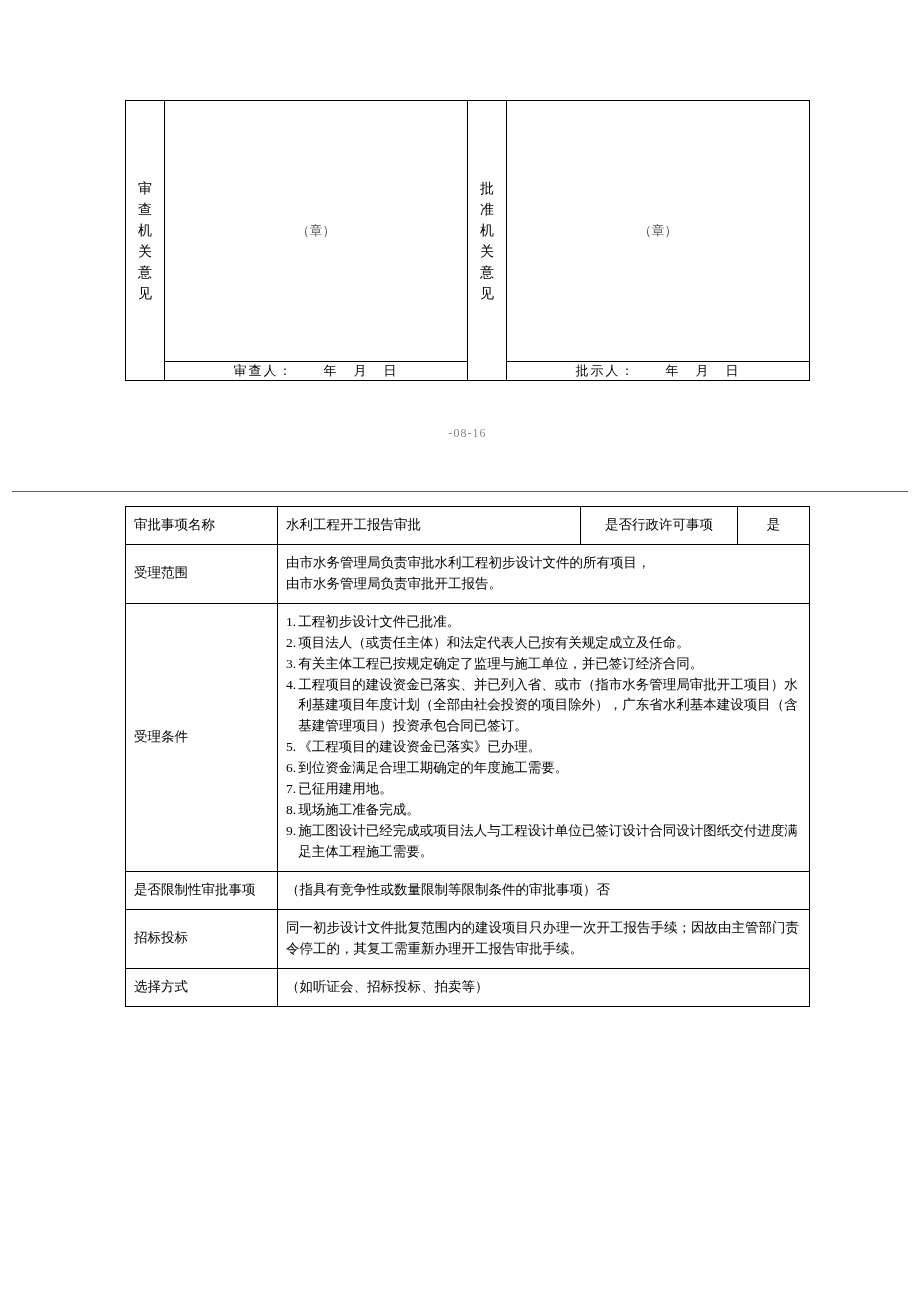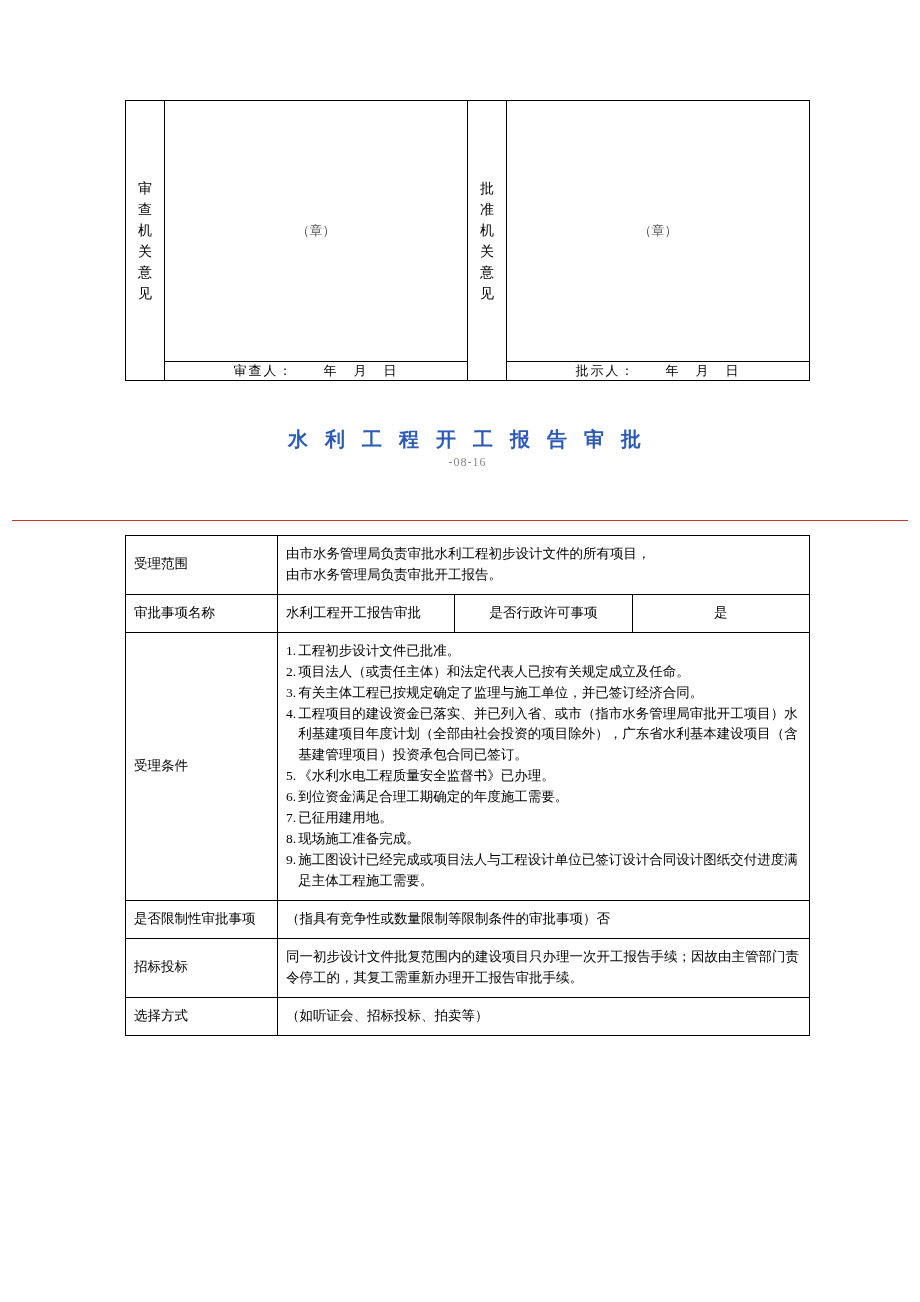"水 利 工 程 开" div.doc-title { html: <div>水 利 工 程 开 工 报 告 审 批</div> -> none }
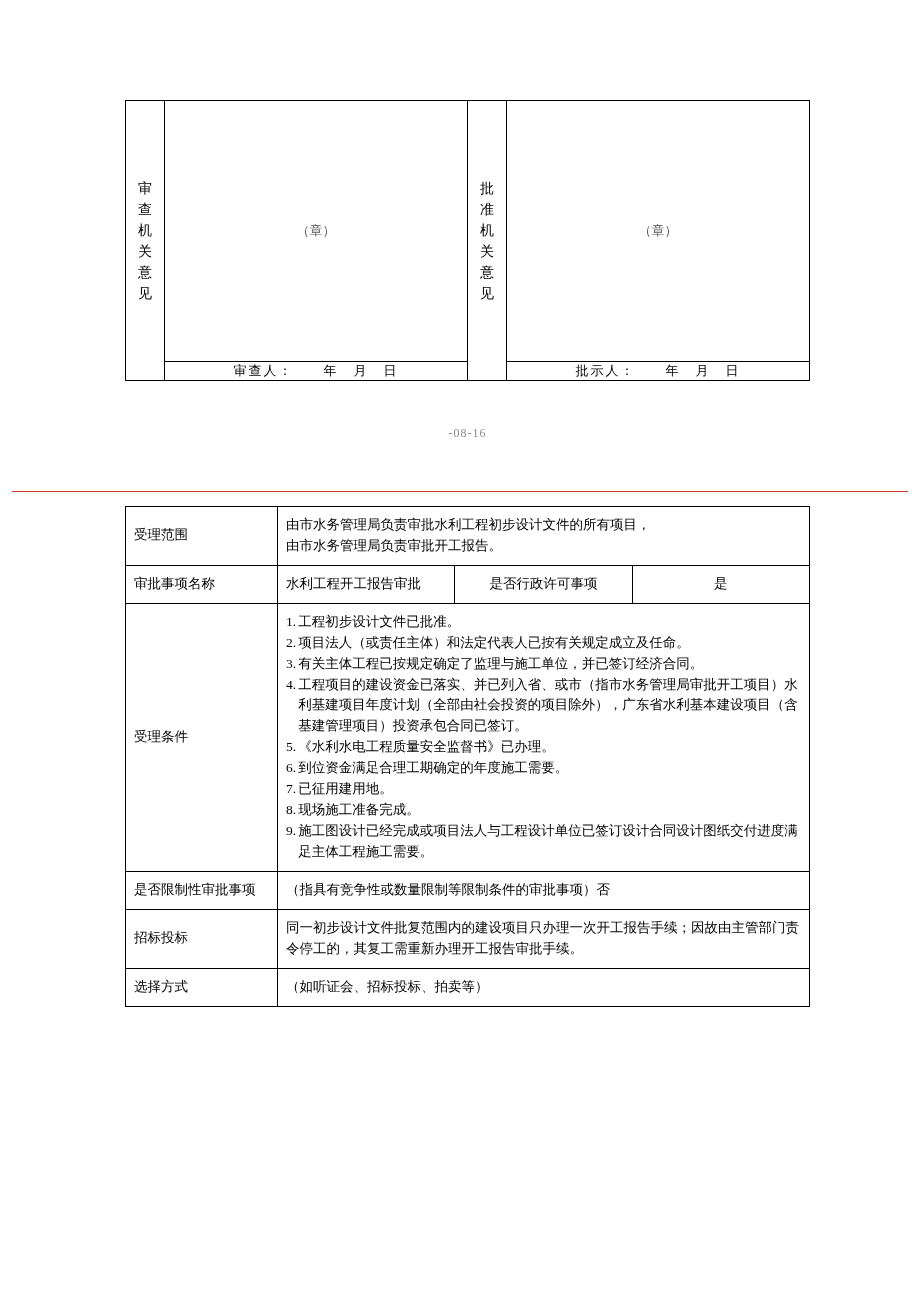"受理范围" tr { order: before "审批事项名称" -> after "审批事项名称" }
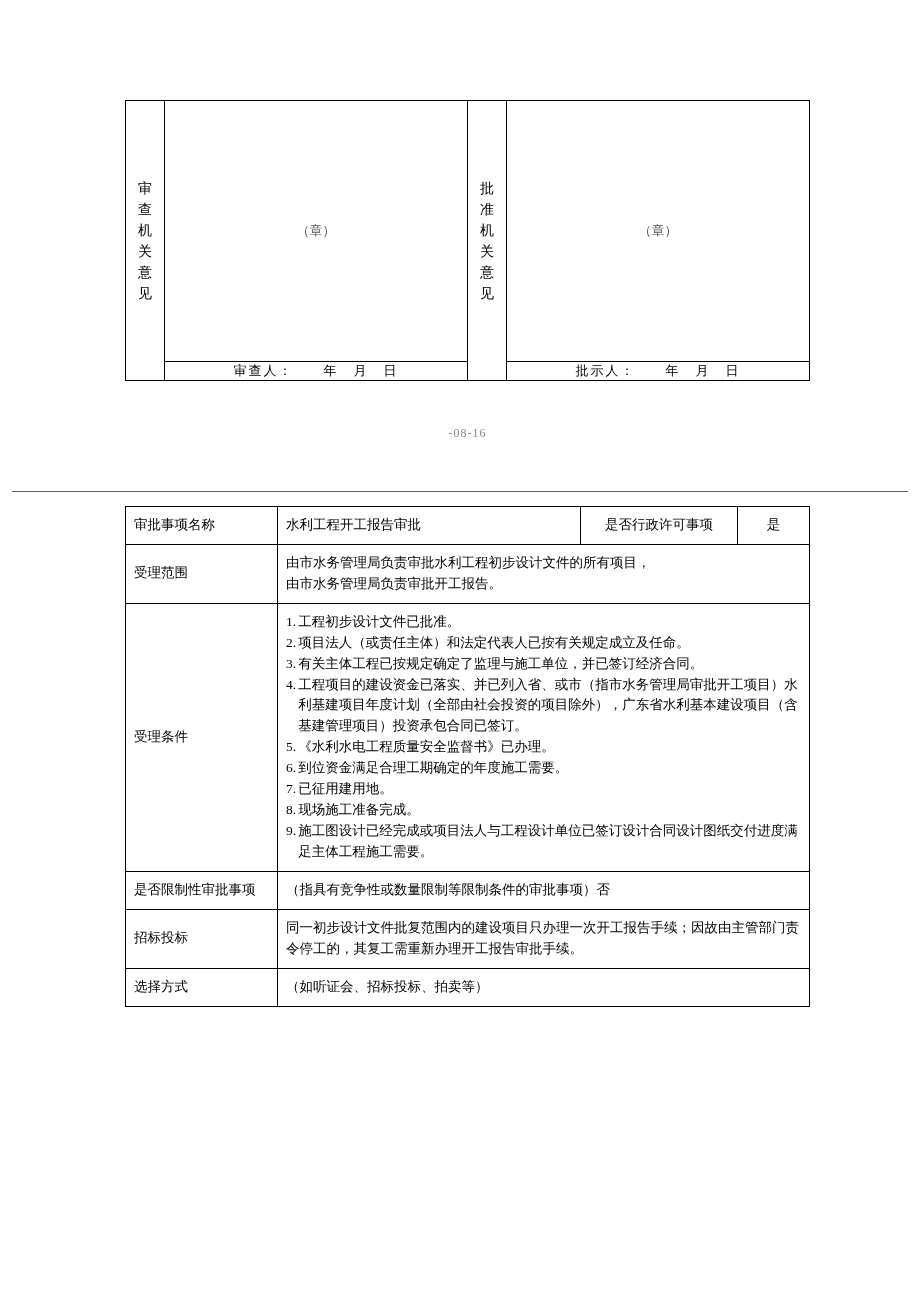"《水利水电工程质量安全监督书》已办理。" span.cond-text { text: 水利水电工程质量安全监督书 -> 工程项目的建设资金已落实 }
